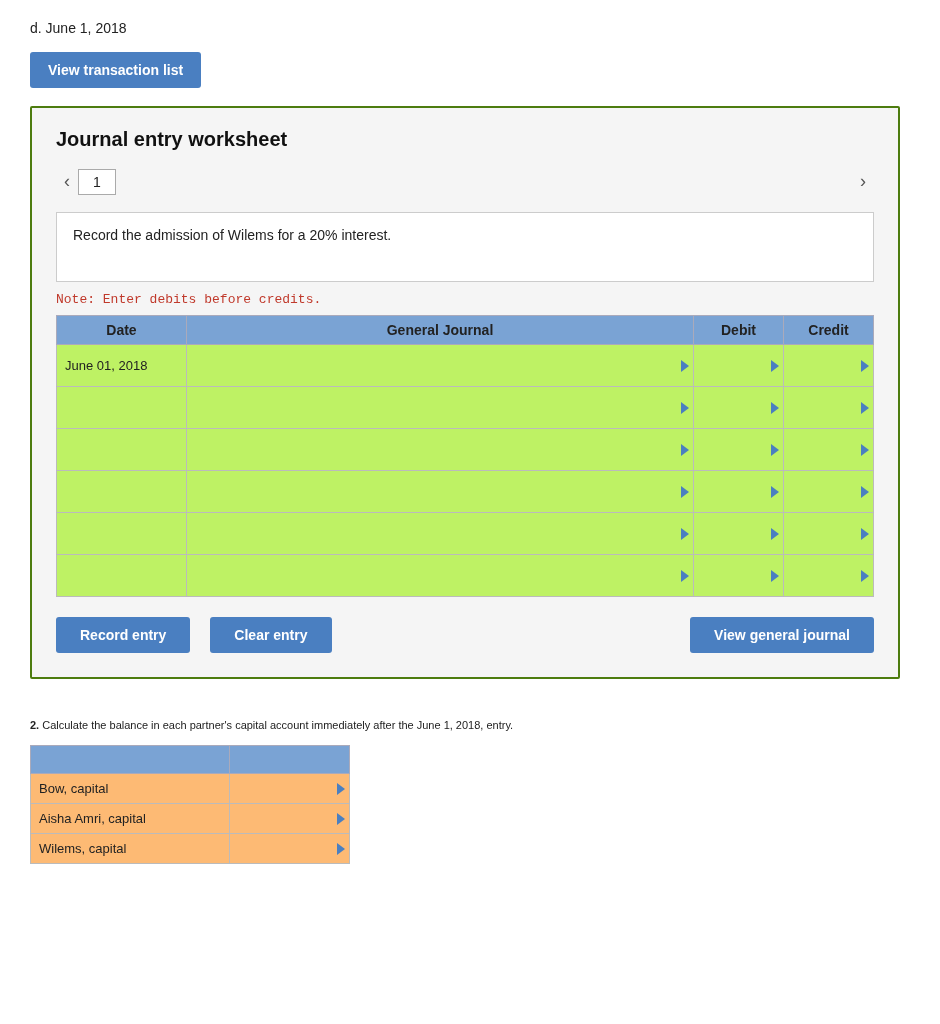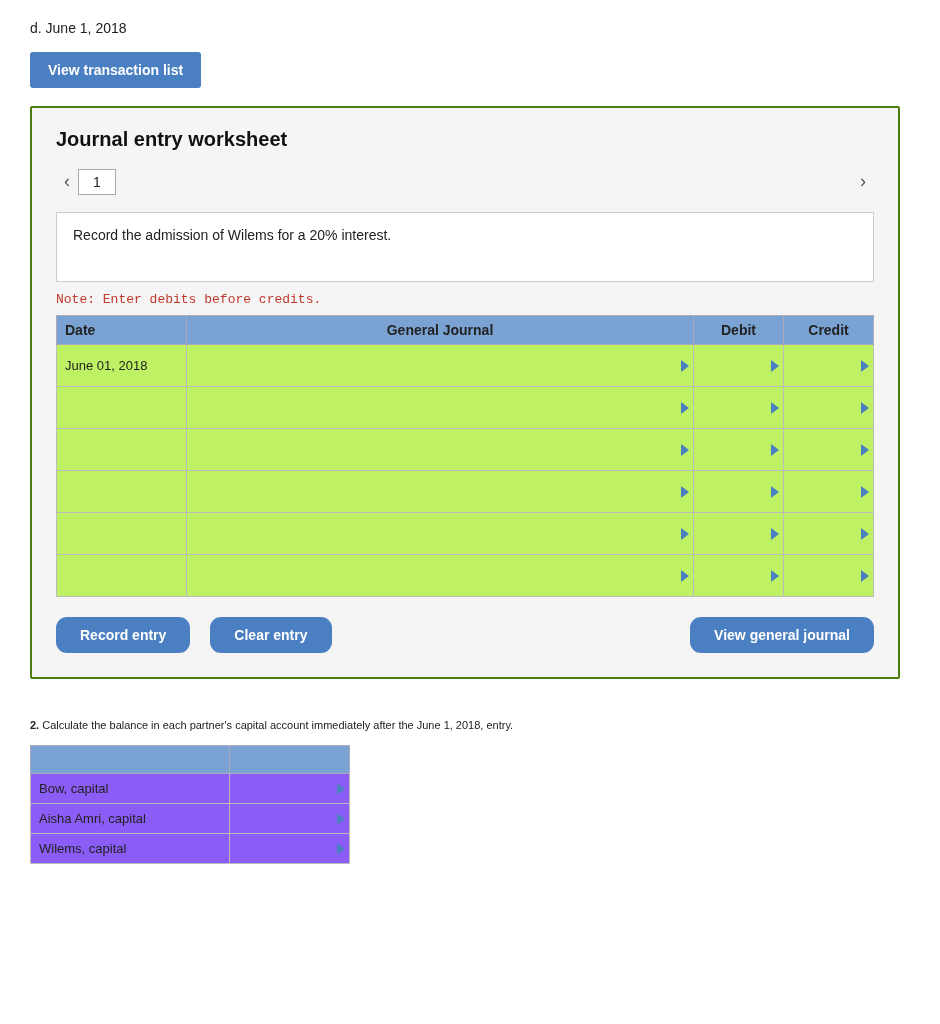"Date" .journal-table th.date-col { text-align: left -> center }
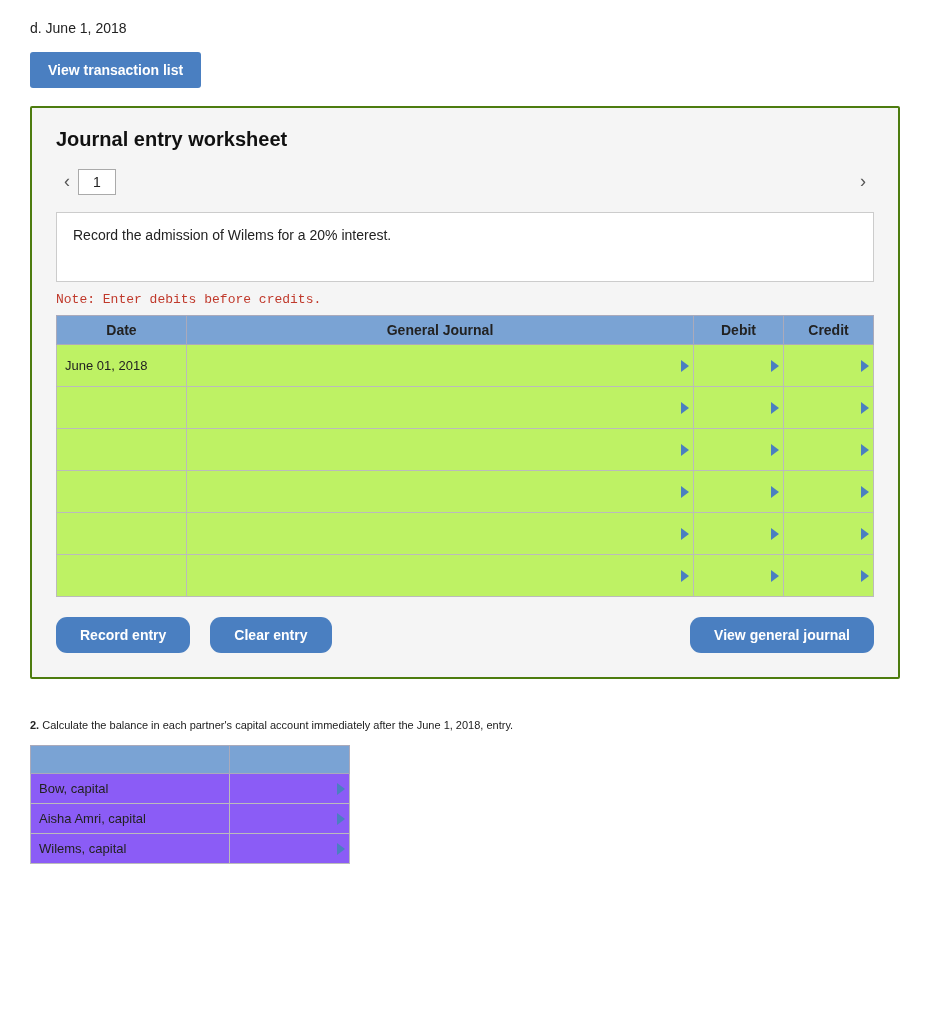"Record entry" .action-btn { border-radius: 11px -> 3px }
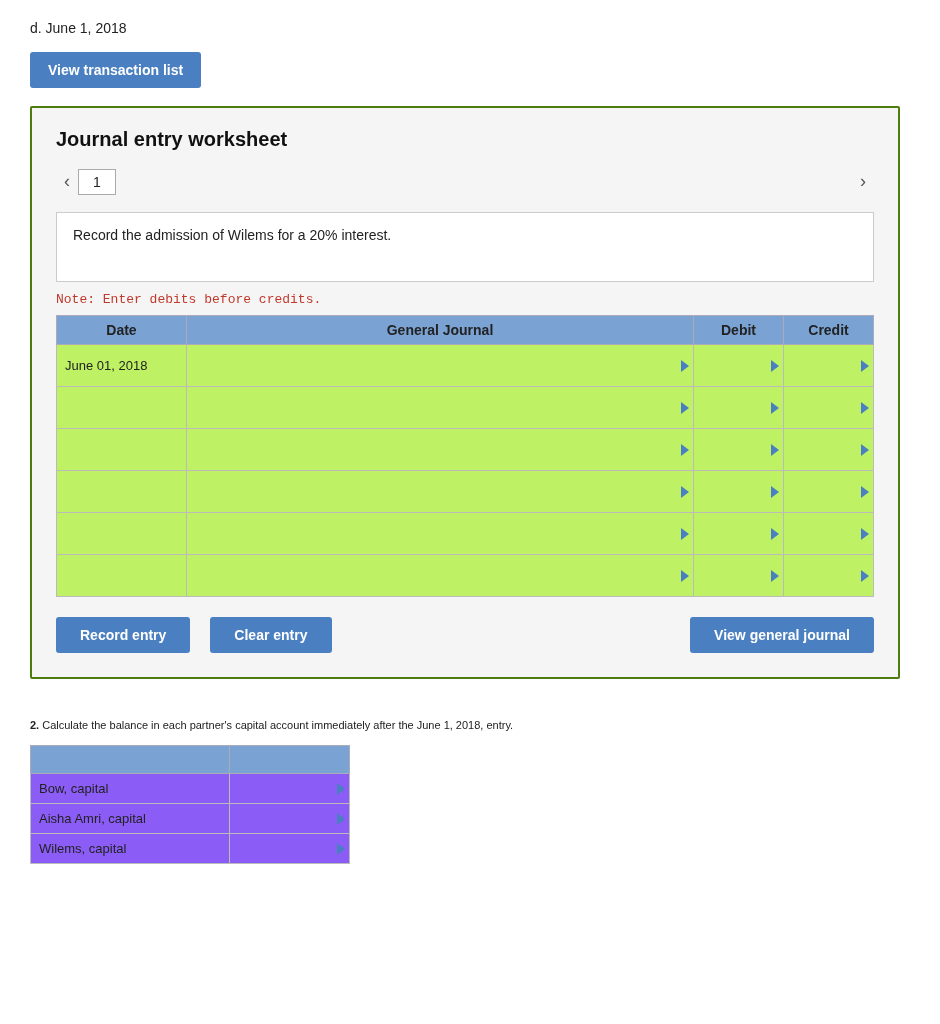"Bow, capital" .capital-table td { background: #8b5cf6 -> #fdba74 }
